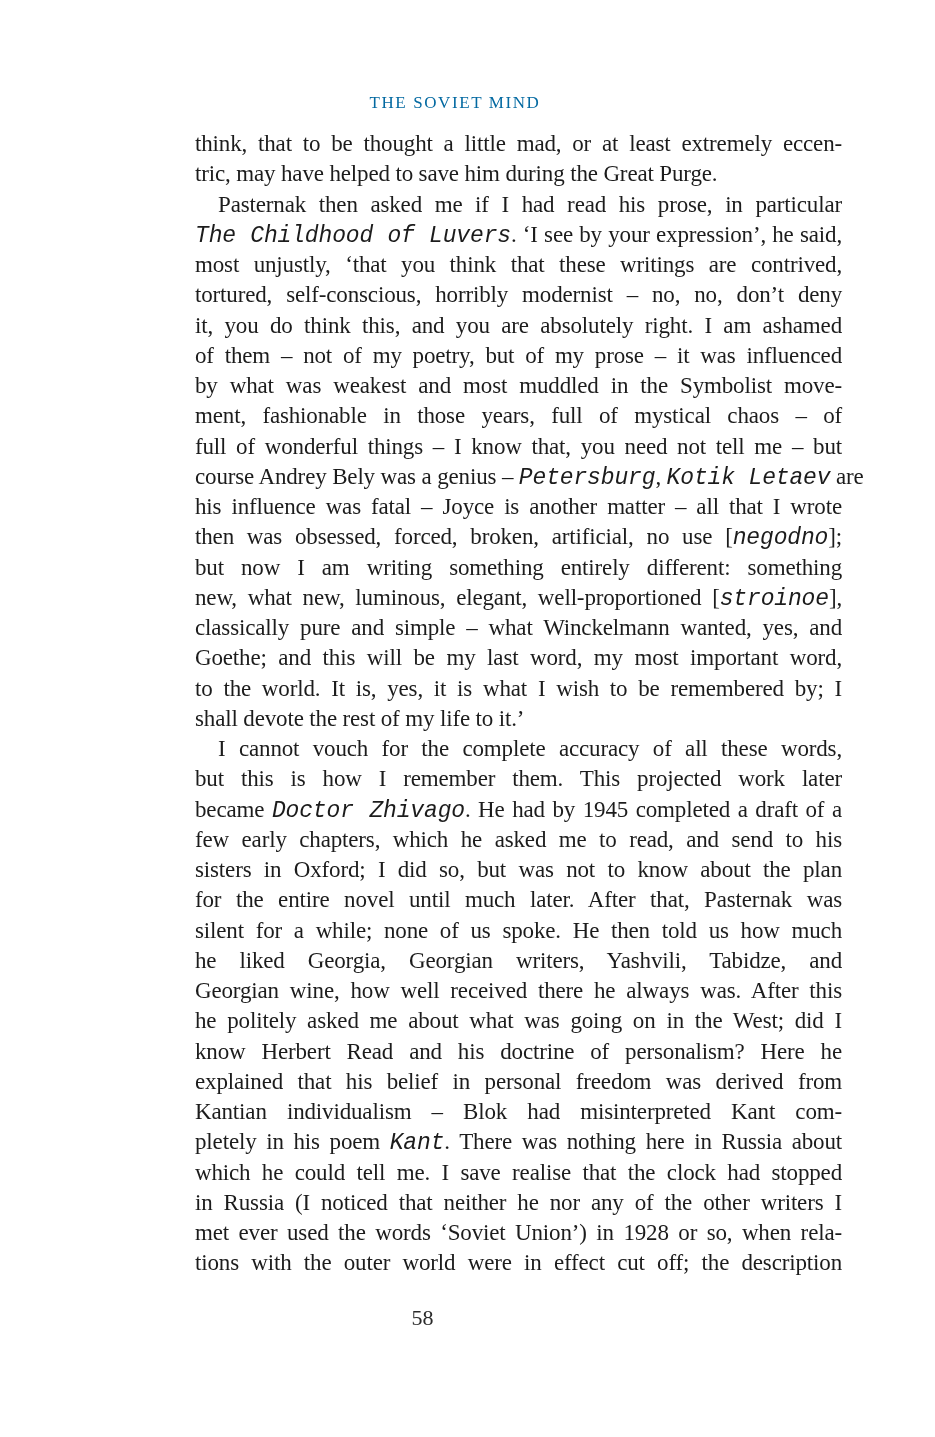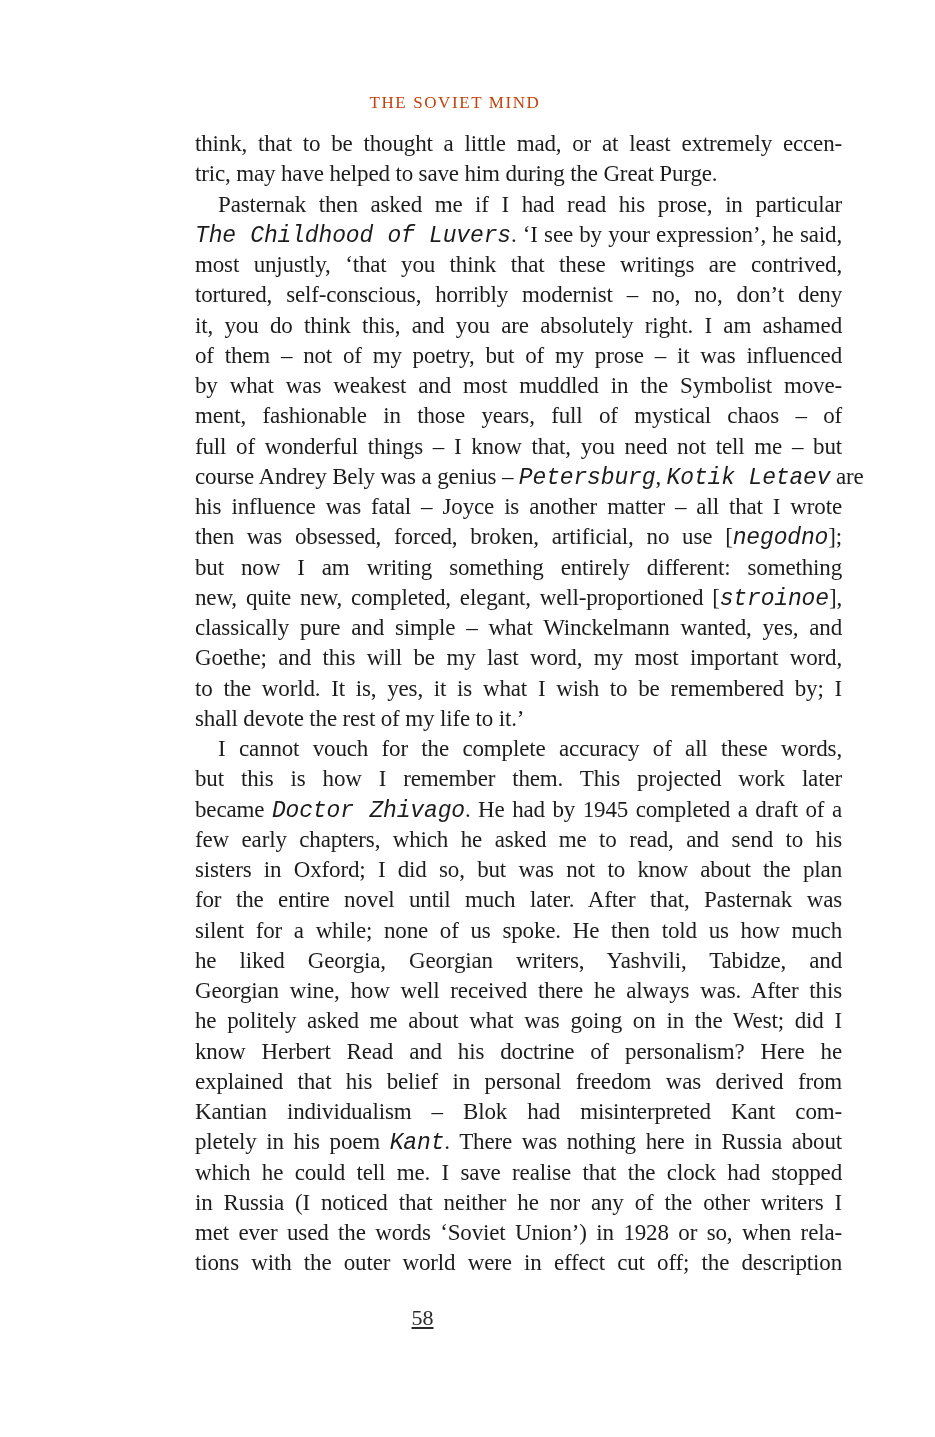"THE SOVIET MIND" .running-head { color: #c2410c -> #0369a1 }
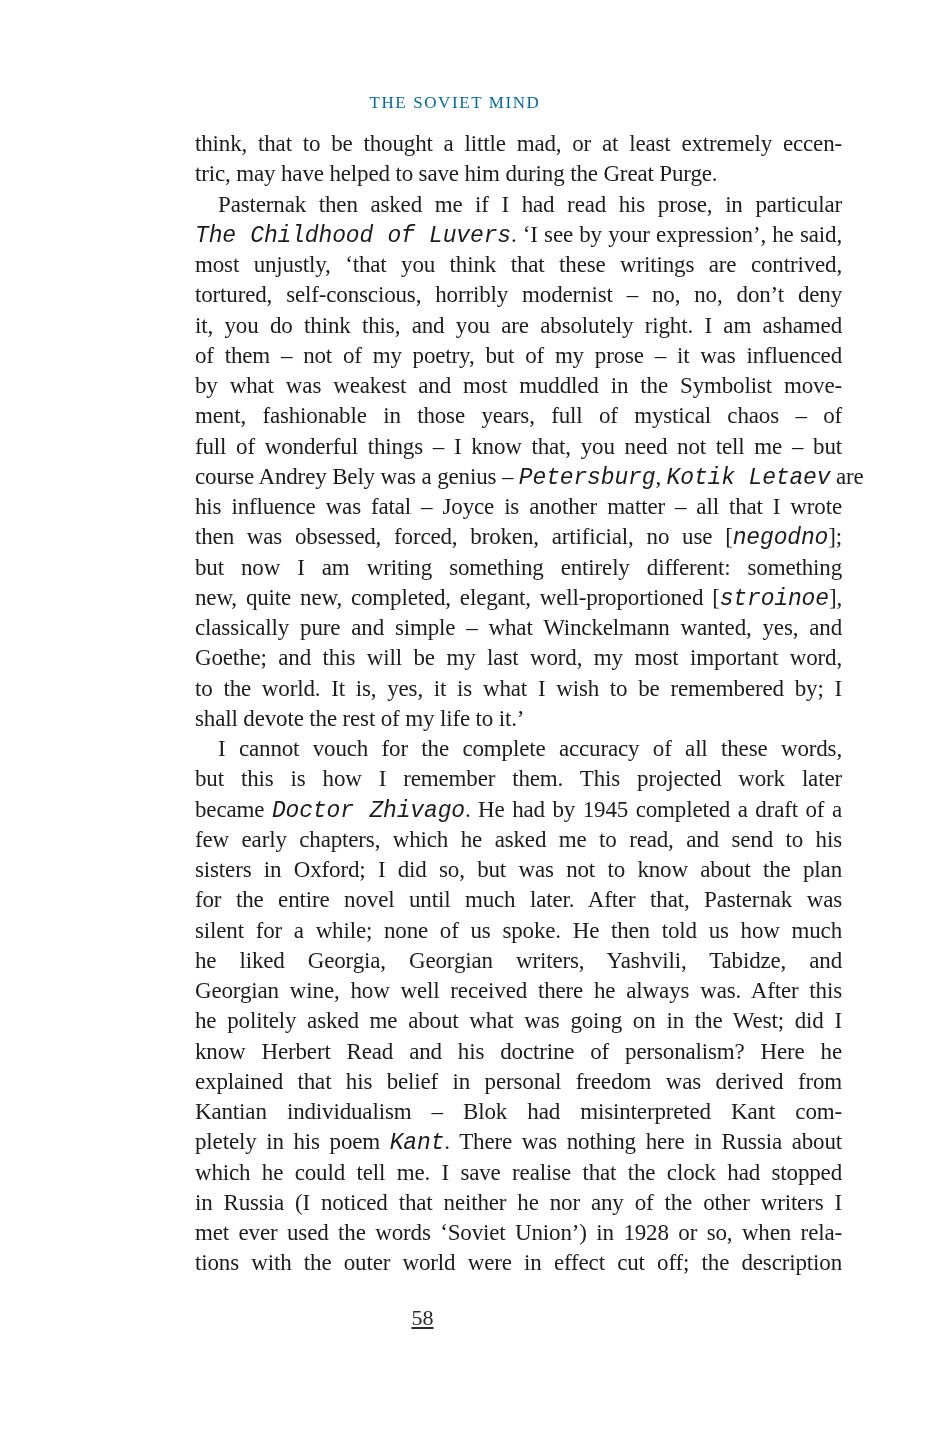"new, quite new, completed, elegant," span { text: quite new, completed -> what new, luminous }
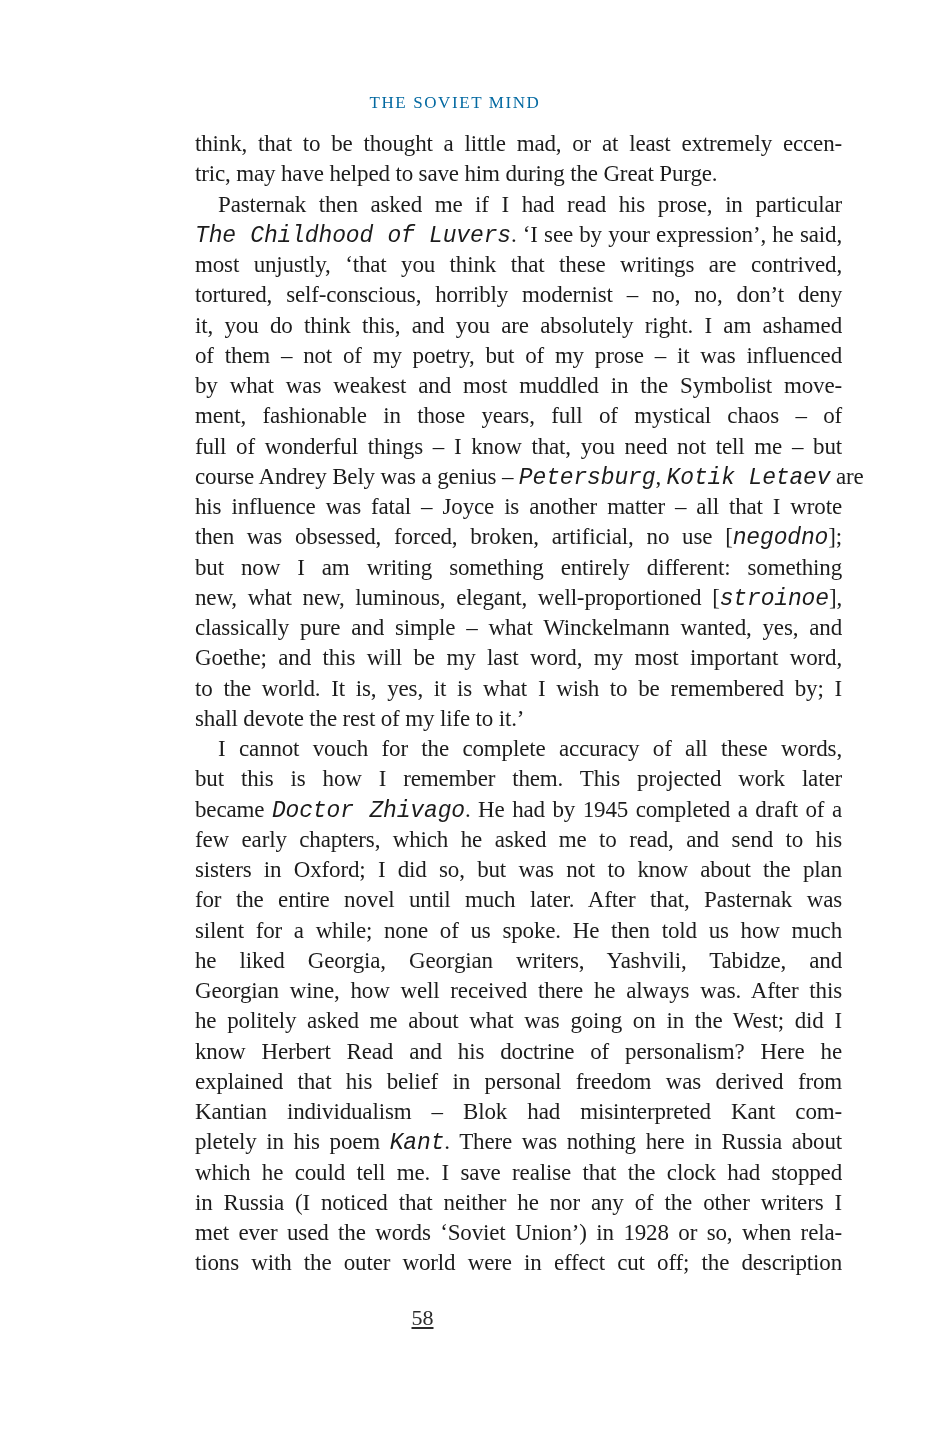"58" .page-number { text-decoration: underline -> none }
